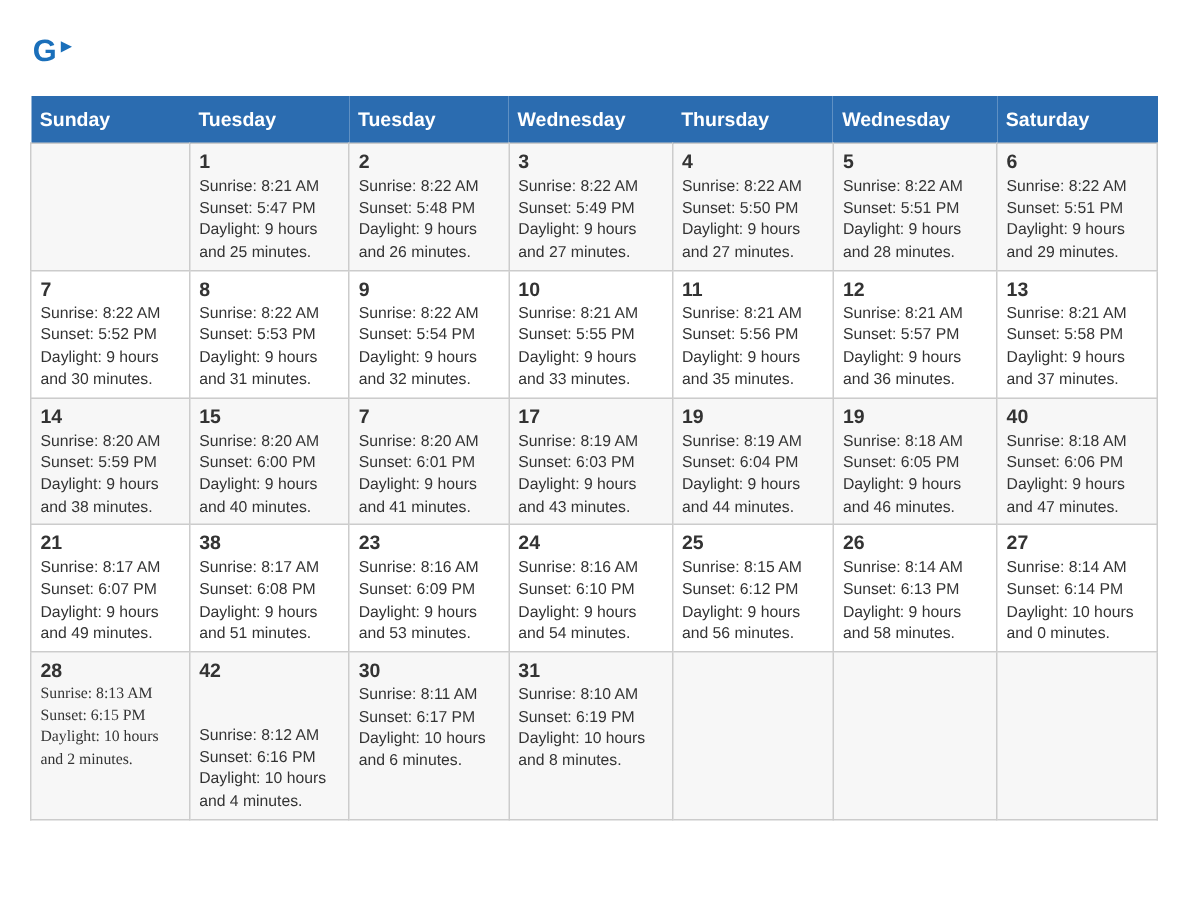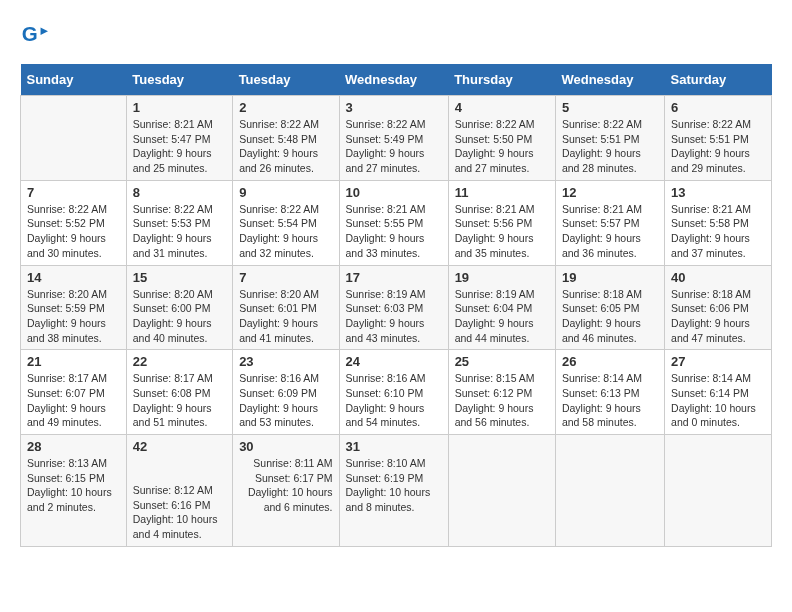"22" div.day-num { text: 22 -> 38 }
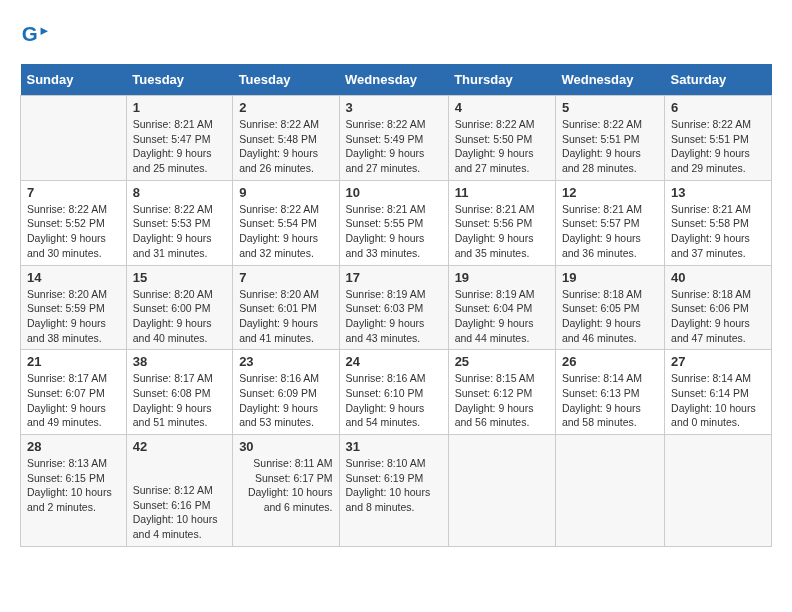"Sunrise: 8:13 AM" div.day-info { font-family: none -> Liberation Serif, serif }
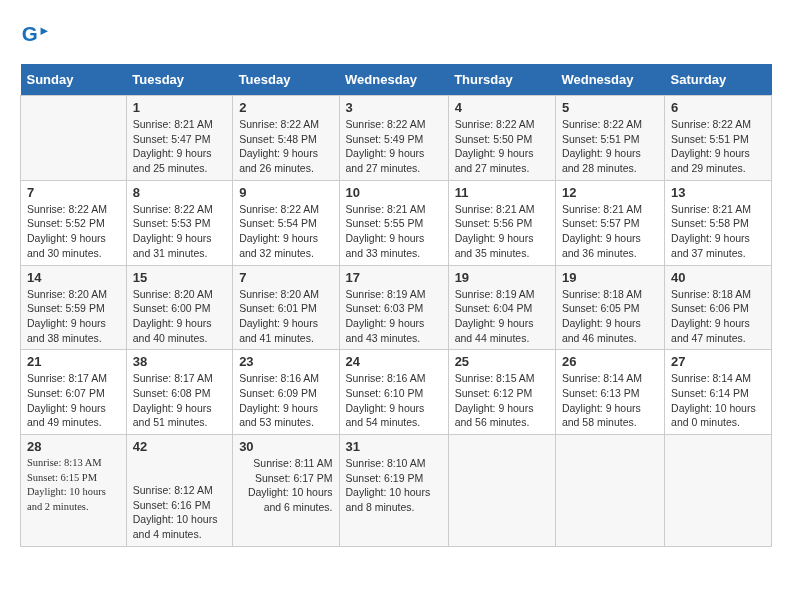"Sunrise: 8:11 AM" div.day-info { text-align: right -> none }
